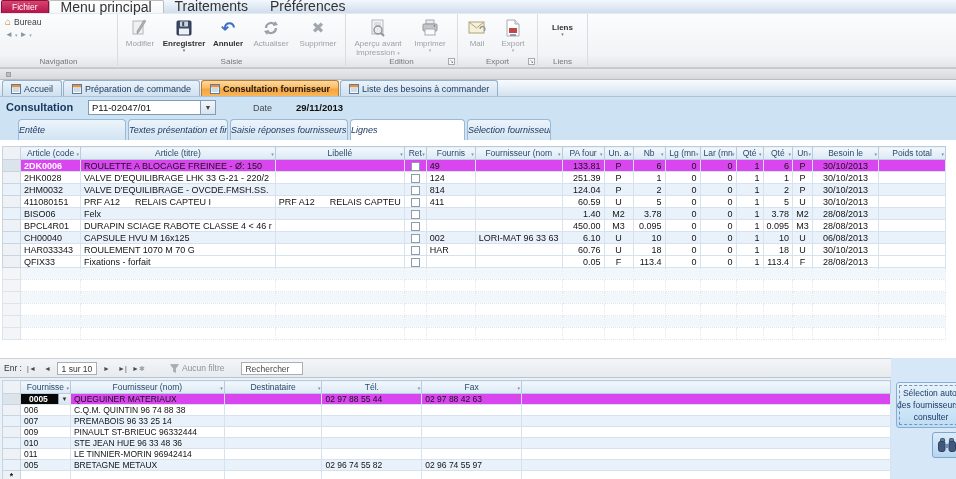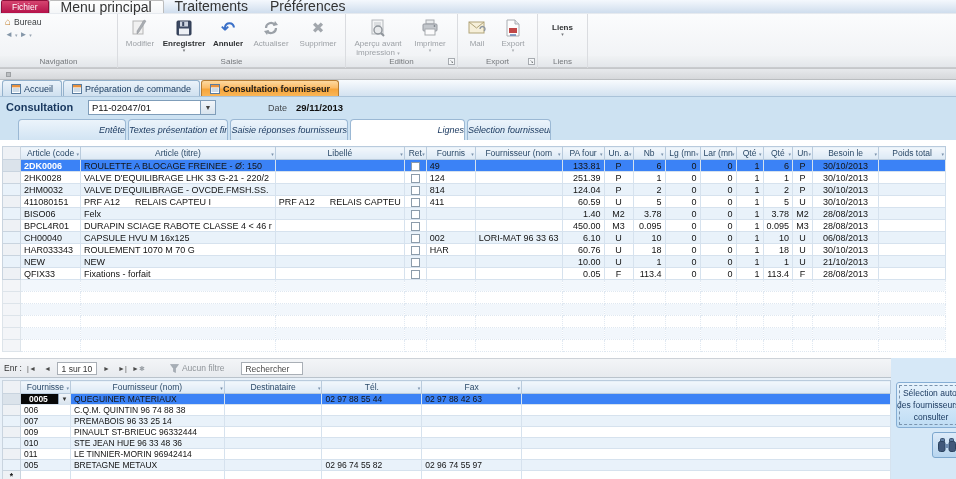"Liste des besoins à commander" div.dtab { html: none -> <div> <span> <svg> <rect></rect> <rect></rect> <line></line> <line></line> </svg> </span> <span>Liste des besoins à commander</span> </div> }
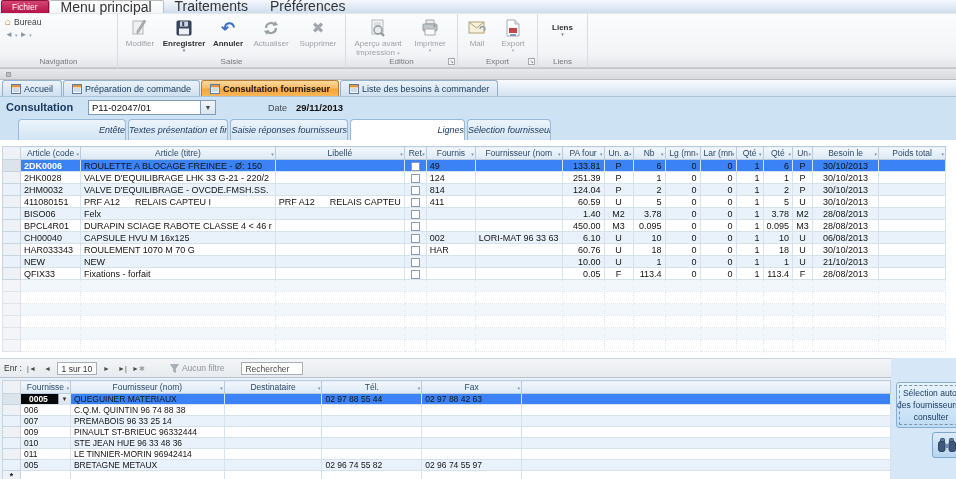"Date" .date-lbl { left: 268px -> 253px }
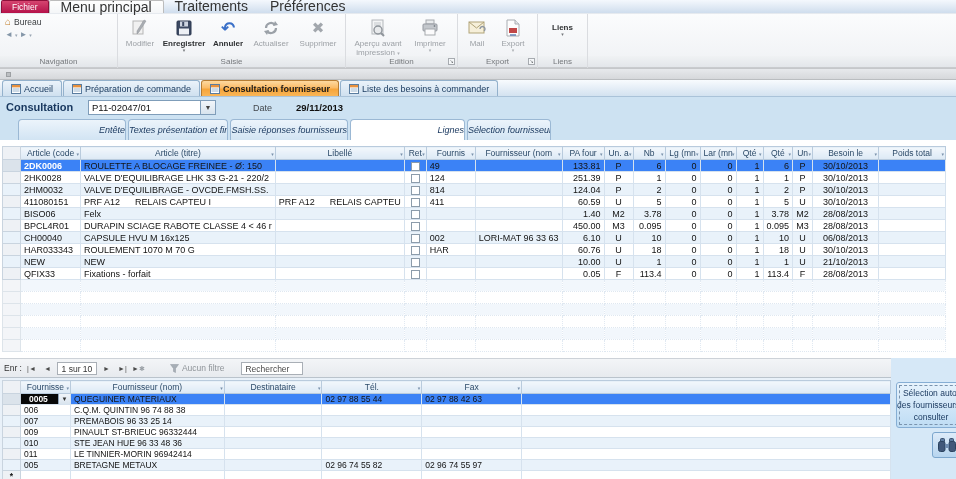"Entête" .subtab { text-align: right -> left }
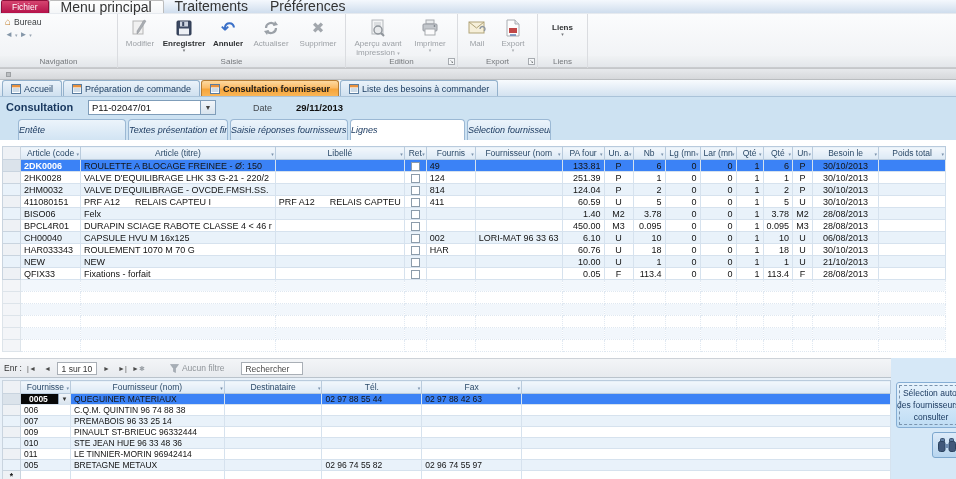"2DK0006" .grid tr.sel td { background: #3b82f6 -> #d946ef }
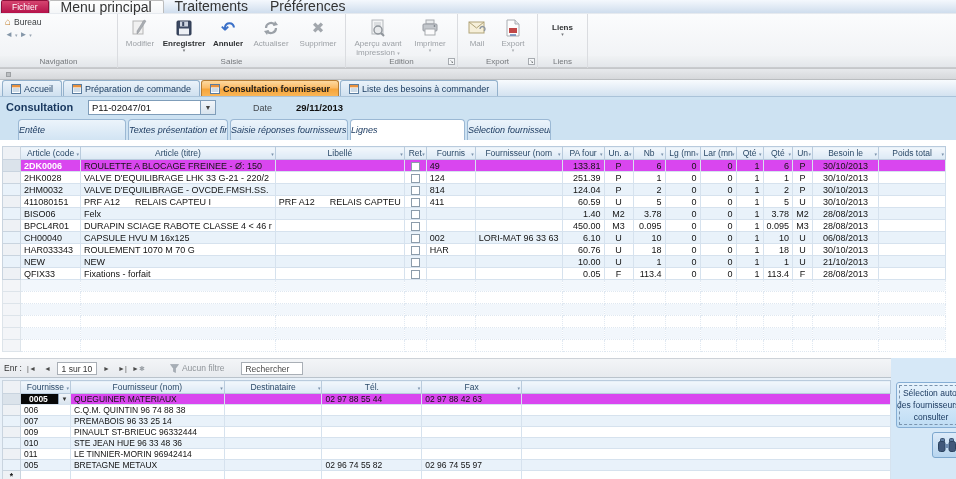"NEW" tr.alt { html: <tr> <td></td> <td>NEW</td> <td>NEW</td> <td></td> <td><span></span></td> <td></td> <td></td> <td>10.00</td> <td>U</td> <td>1</td> <td>0</td> <td>0</td> <td>1</td> <td>1</td> <td>U</td> <td>21/10/2013</td> <td></td> </tr> -> none }
